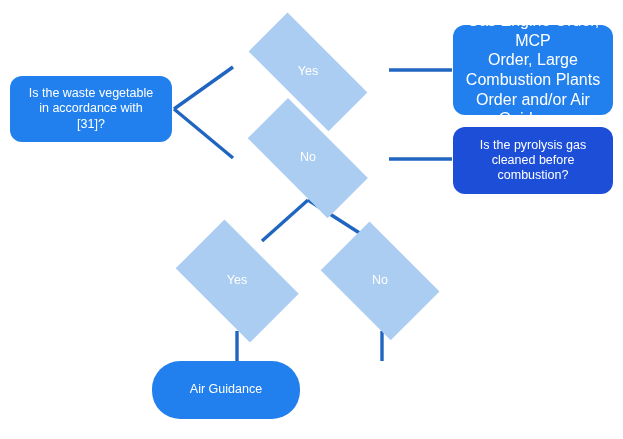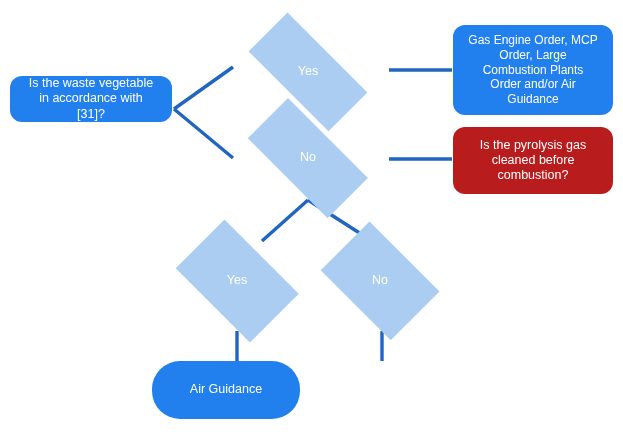"Gas Engine Order, MCP" #node-out1 { font-size: 12px -> 16px }
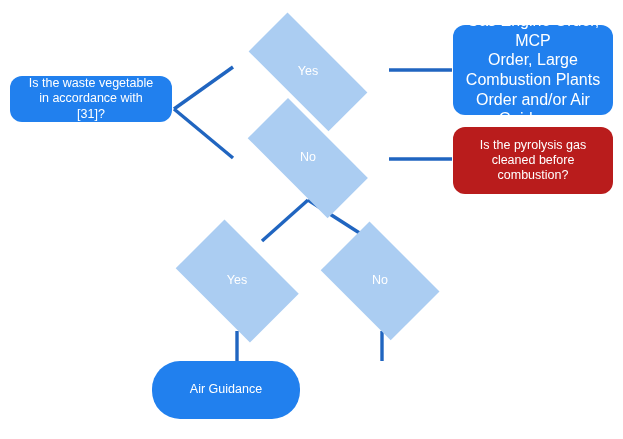"Is the waste vegetable" #node-q1 { height: 46px -> 66px }
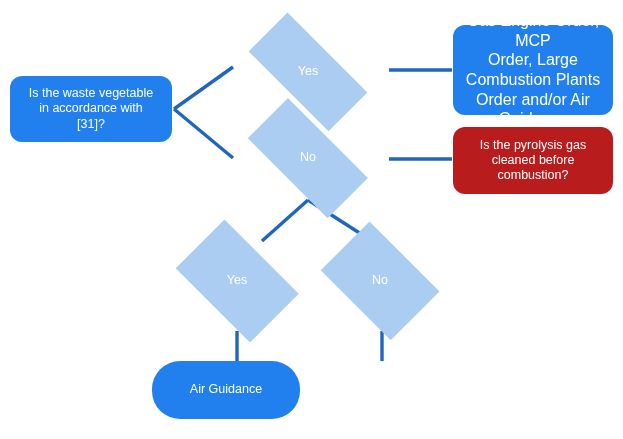"Is the pyrolysis gas" .box.amber { background: #b91c1c -> #1d4ed8 }
